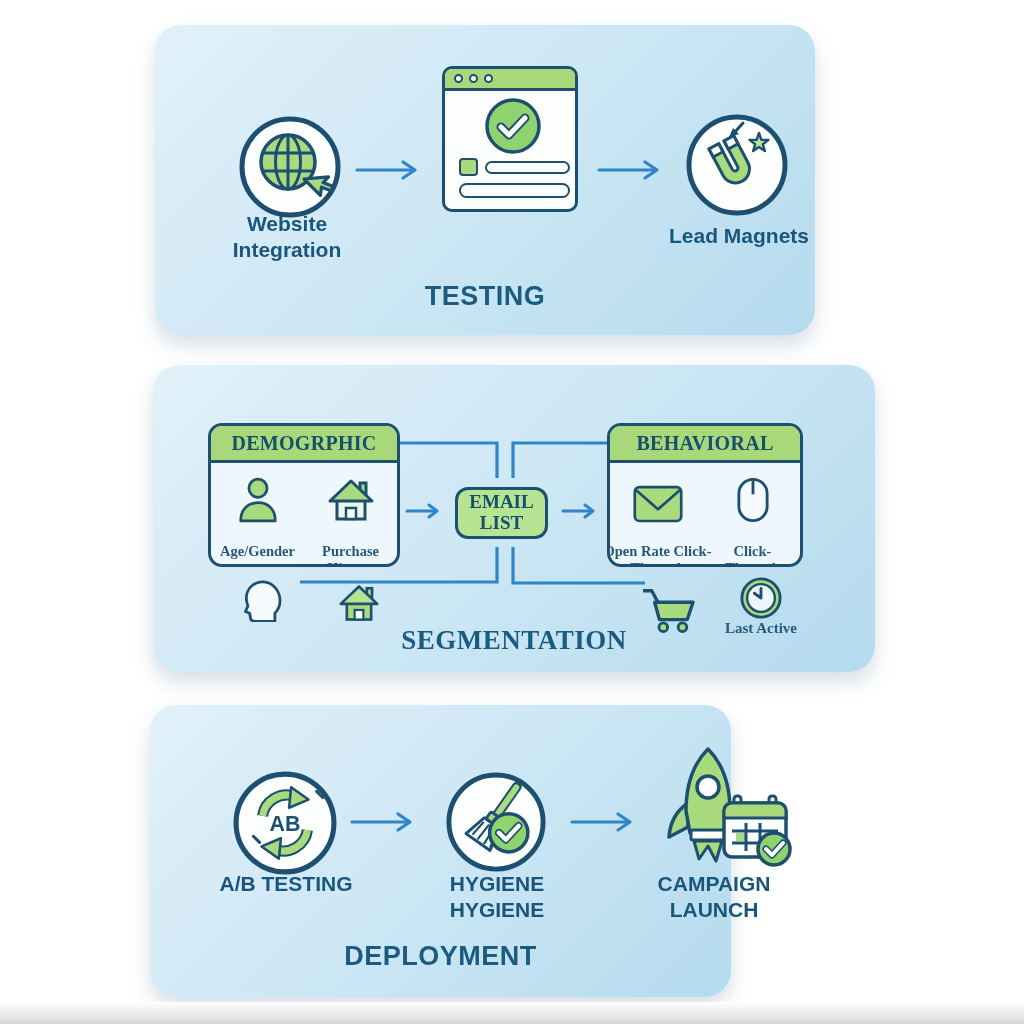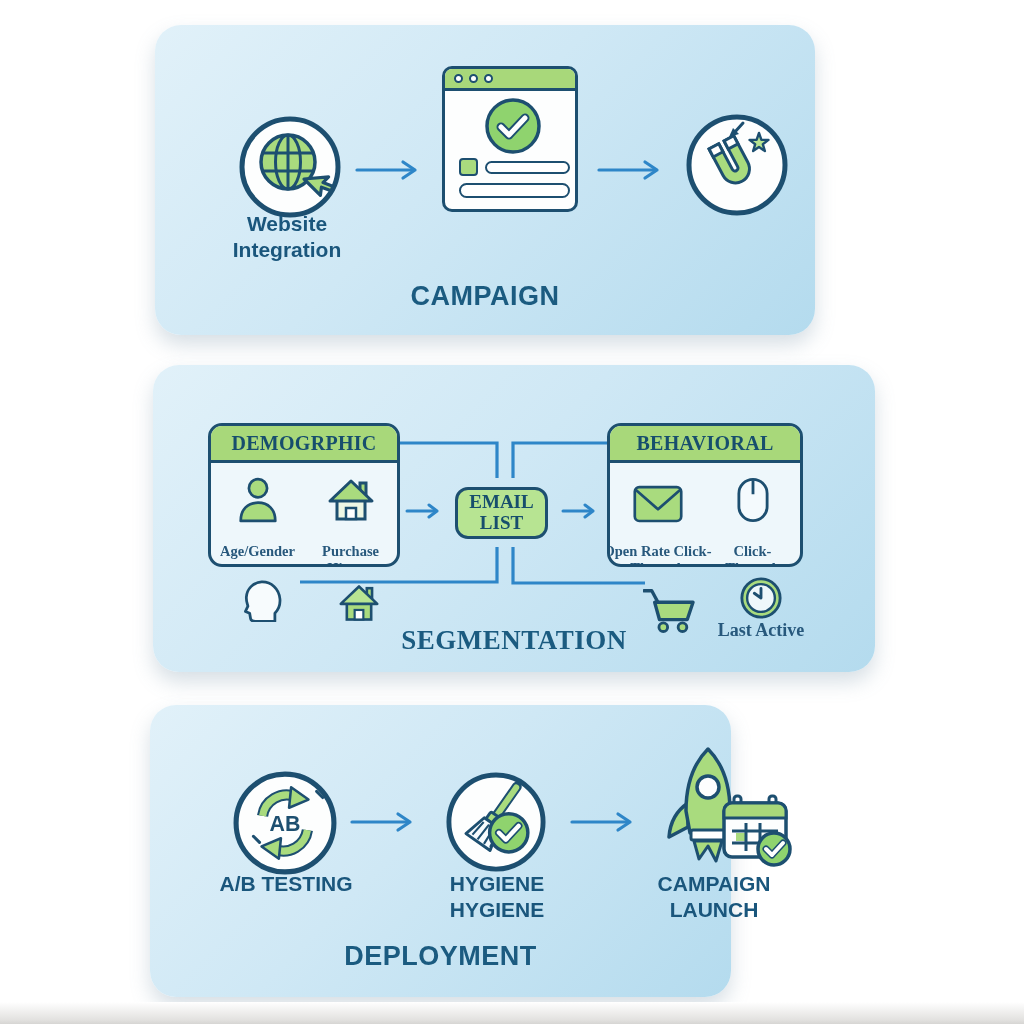"Lead Magnets" div.step-label { html: none -> <div>Lead Magnets</div> }
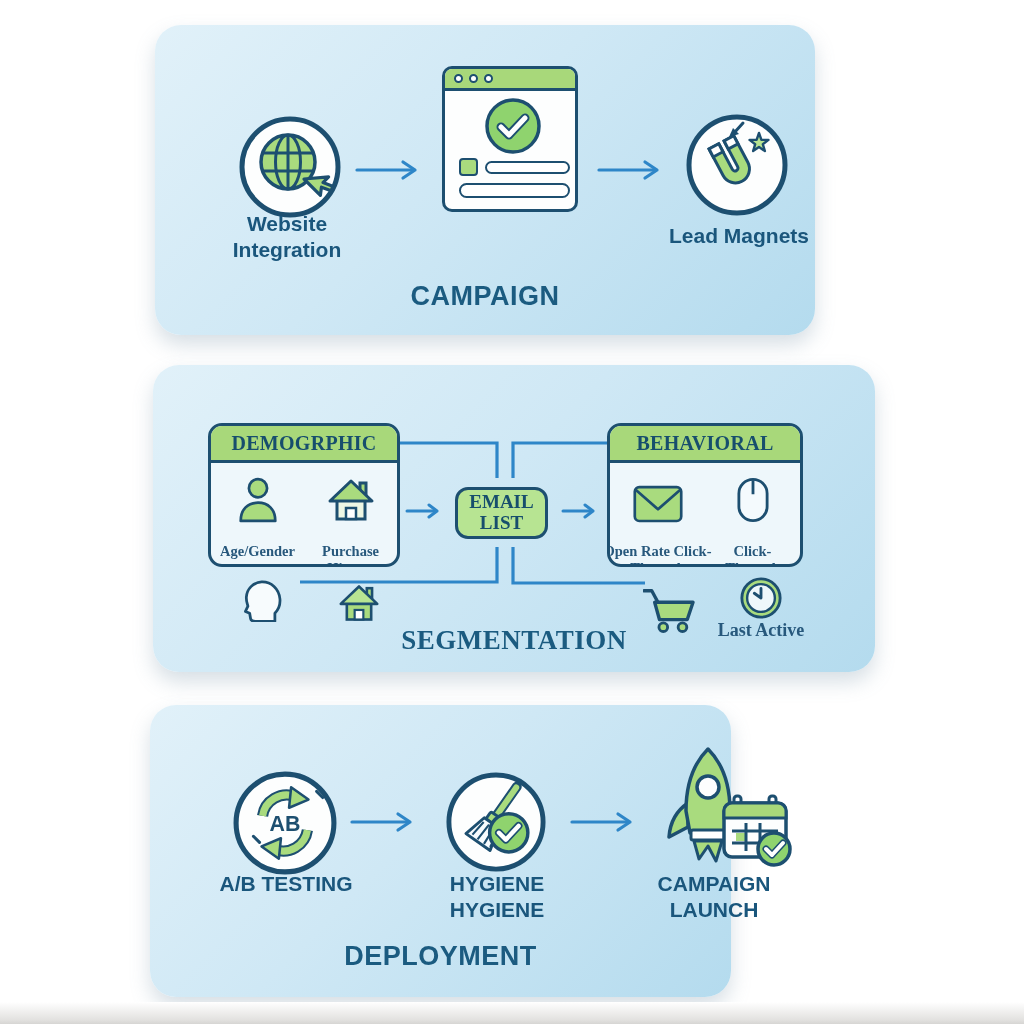"CAMPAIGN" div.panel-title { text: CAMPAIGN -> TESTING }
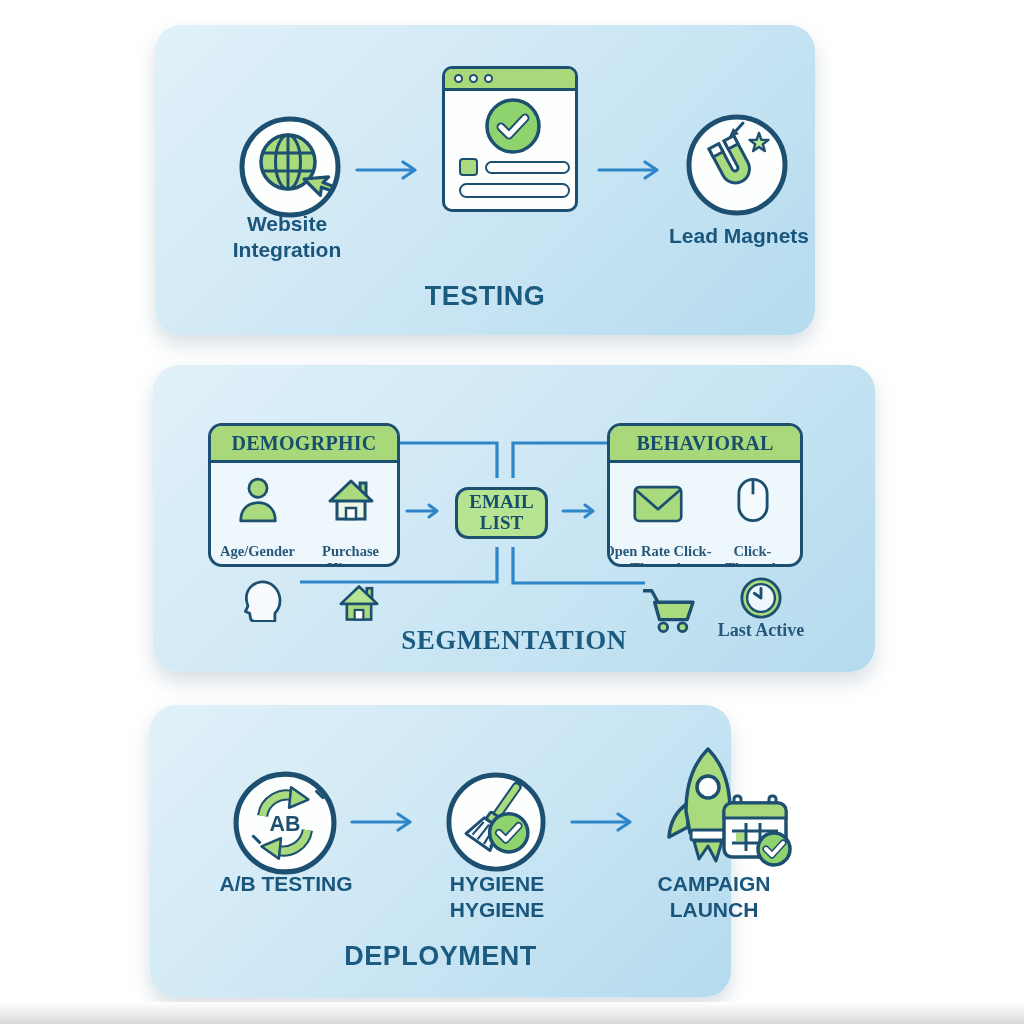"Last Active" .last-active { font-size: 18px -> 15px }
